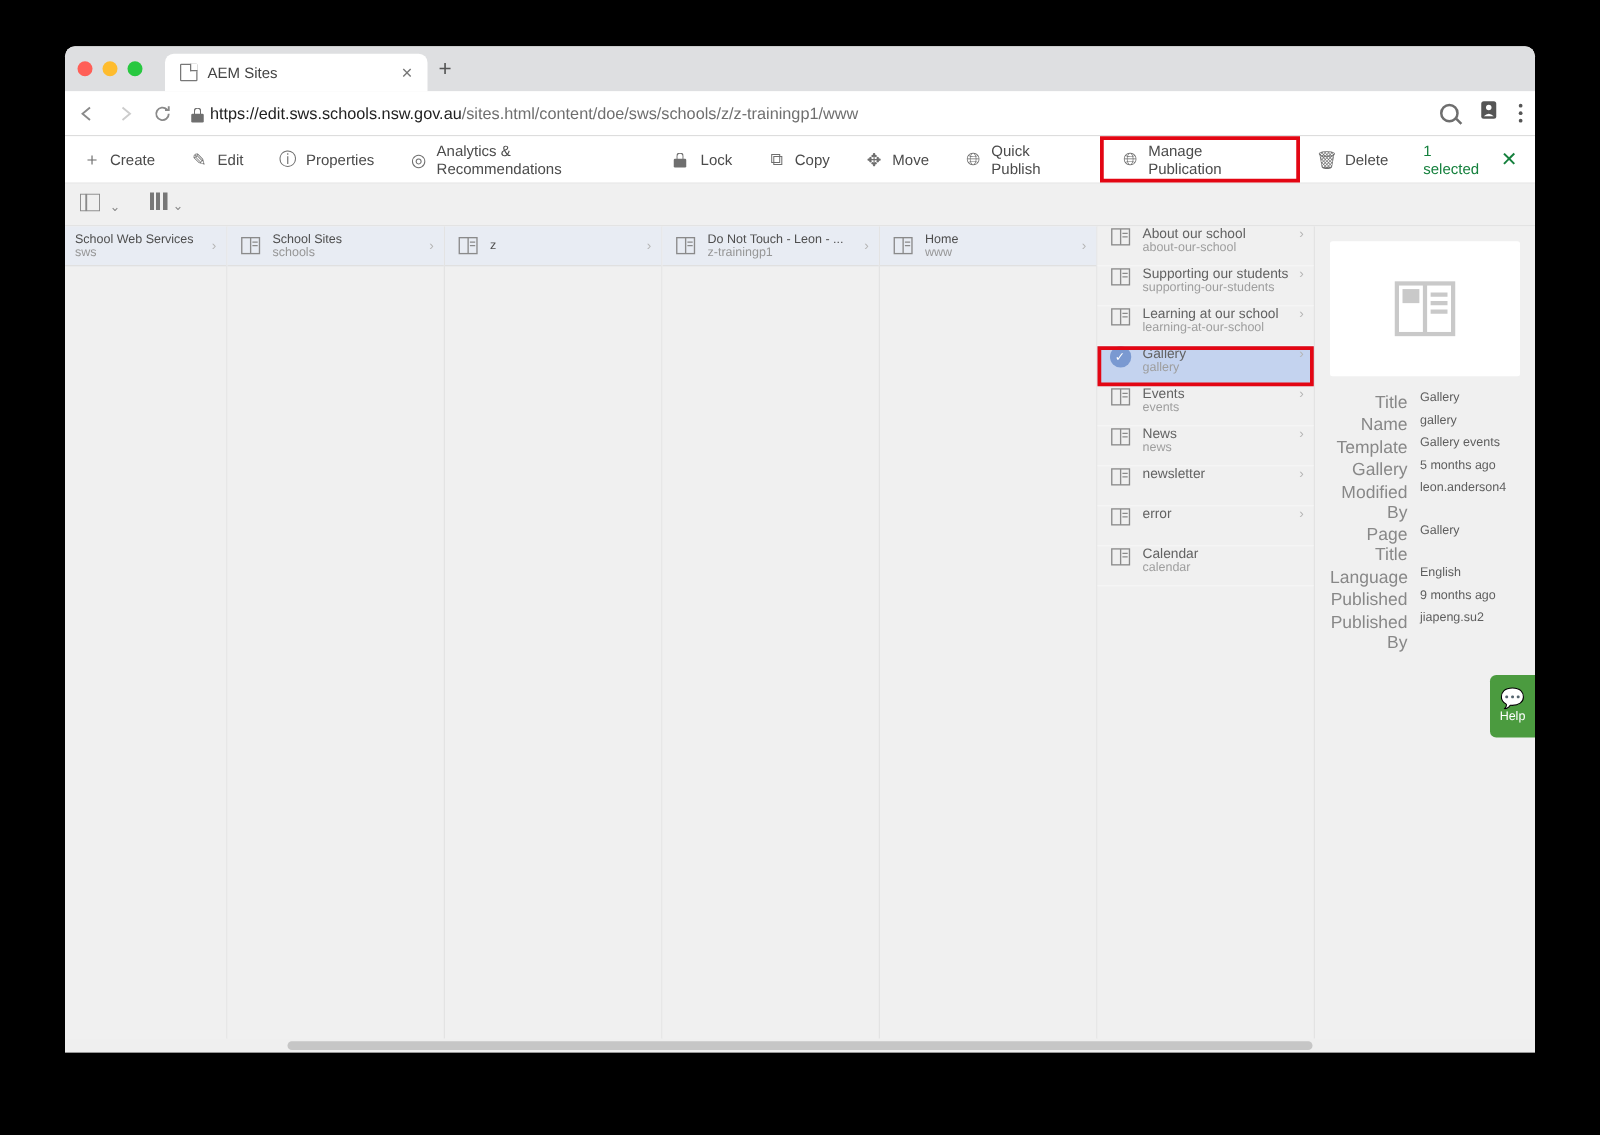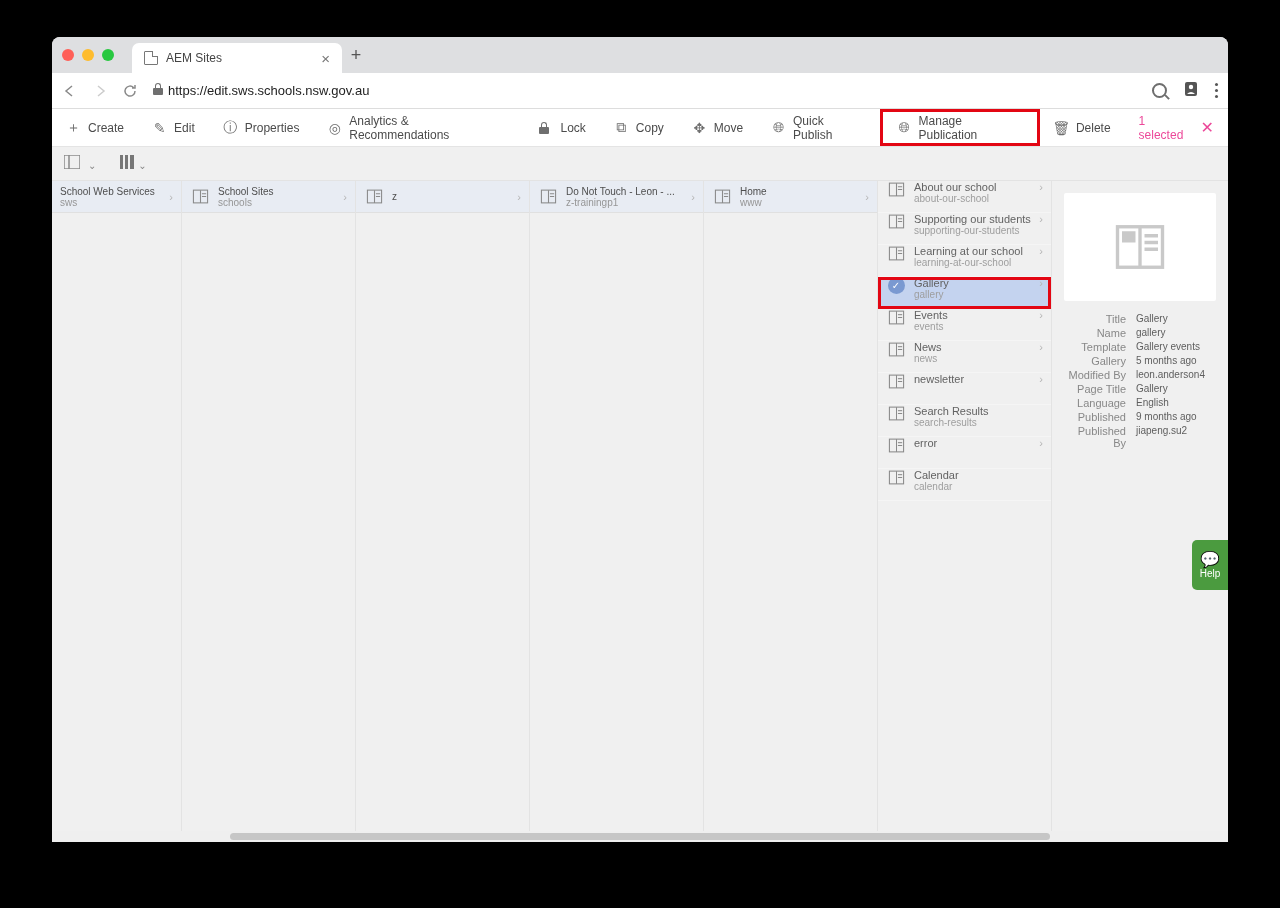"https://edit.sws.schools.nsw.gov.au" .url { align-items: flex-start -> flex-end }
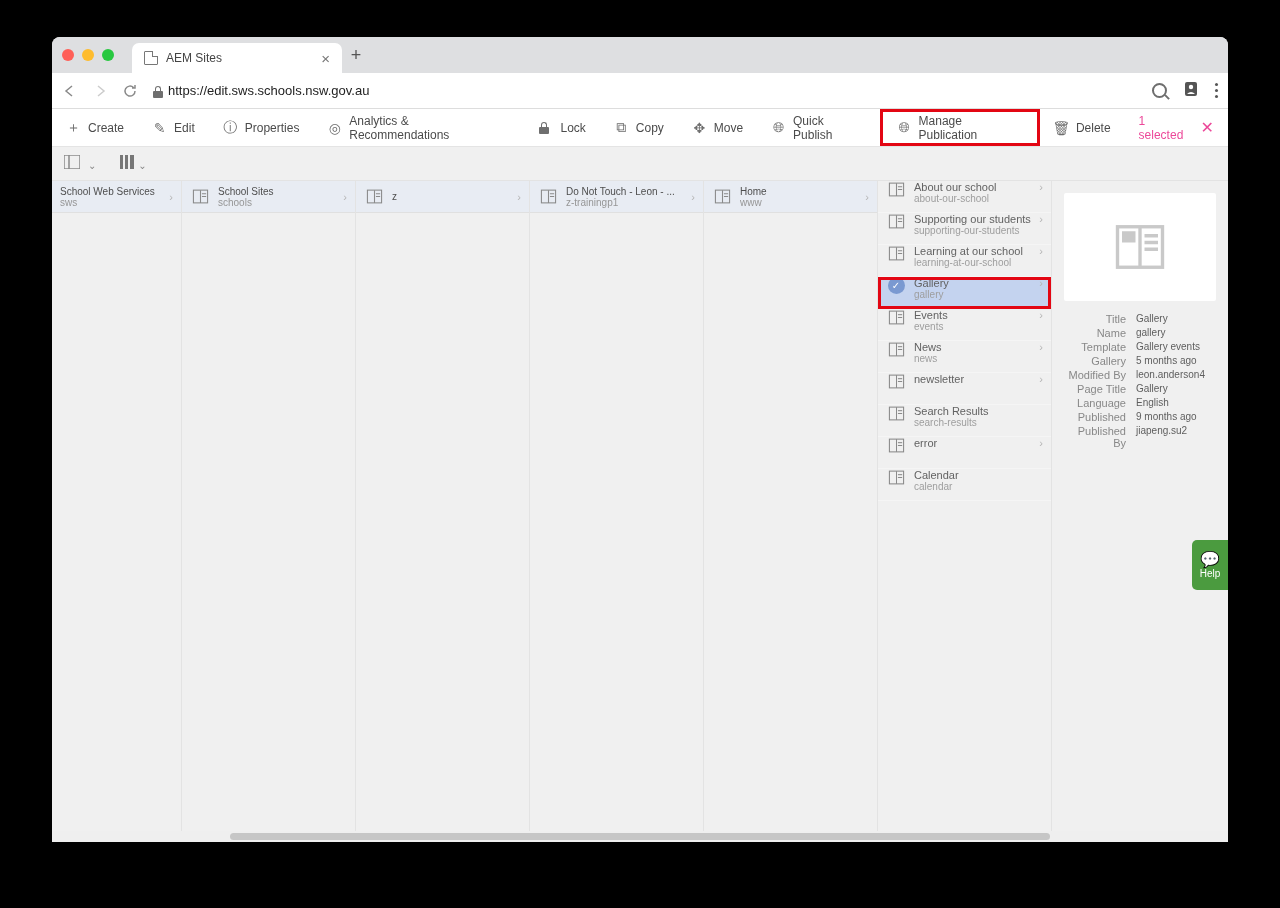"/sites.html/content/doe/sws/schools/z/z-" span { html: none -> <span>/sites.html/content/doe/sws/schools/z/z-trainingp1/www</span> }
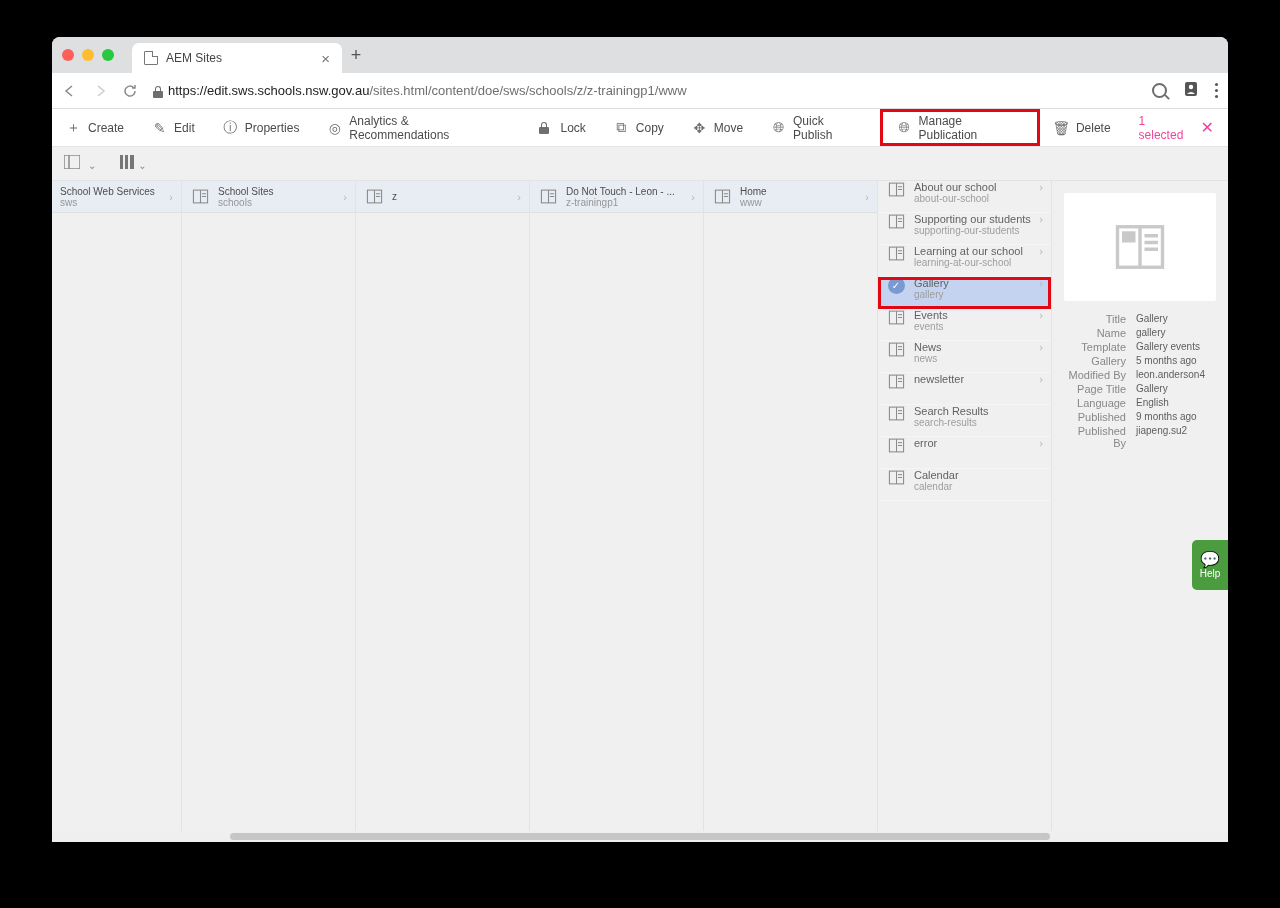"1 selected" .actright { color: #ec4899 -> #15803d }
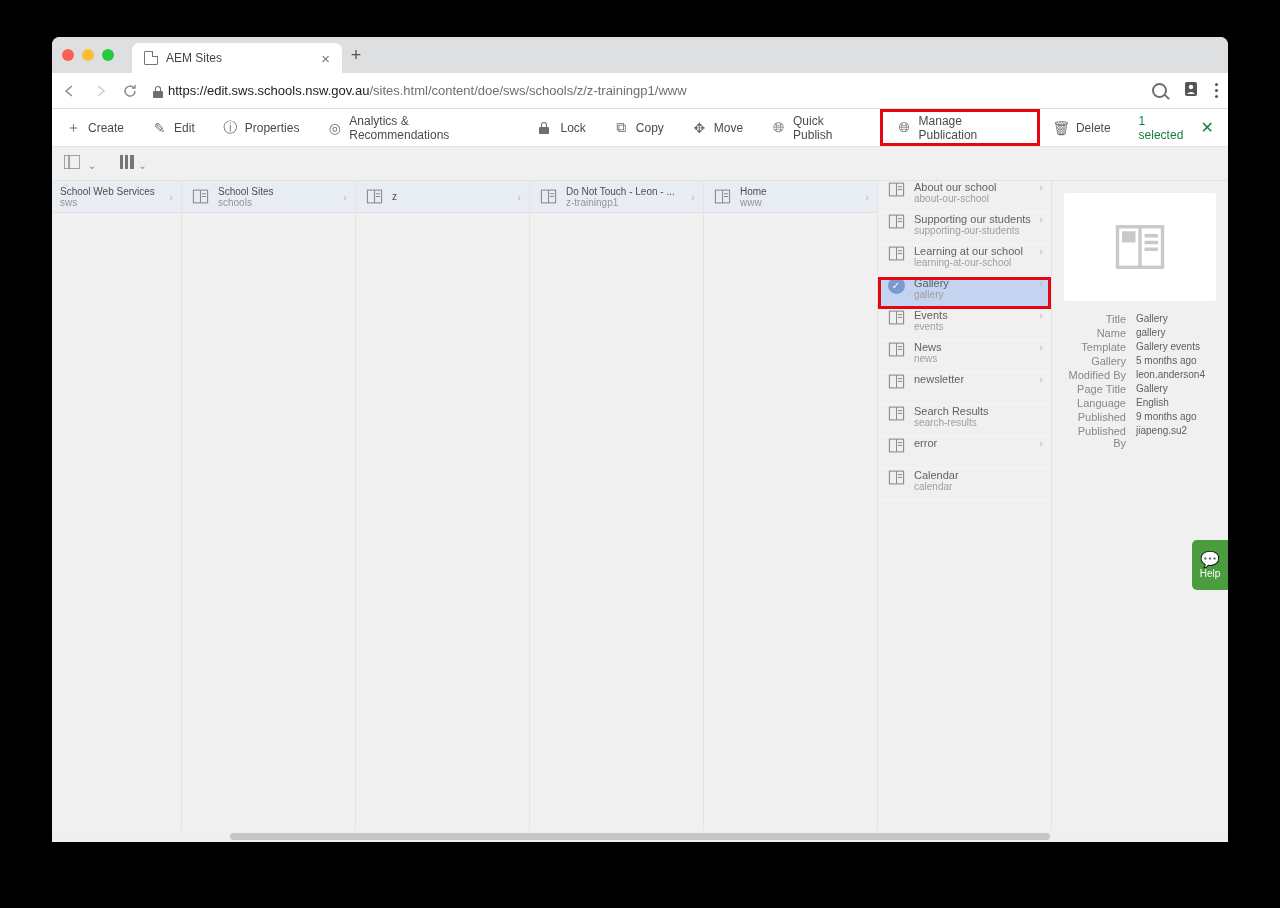"Title" .kv .k { font-size: 11px -> 14px }
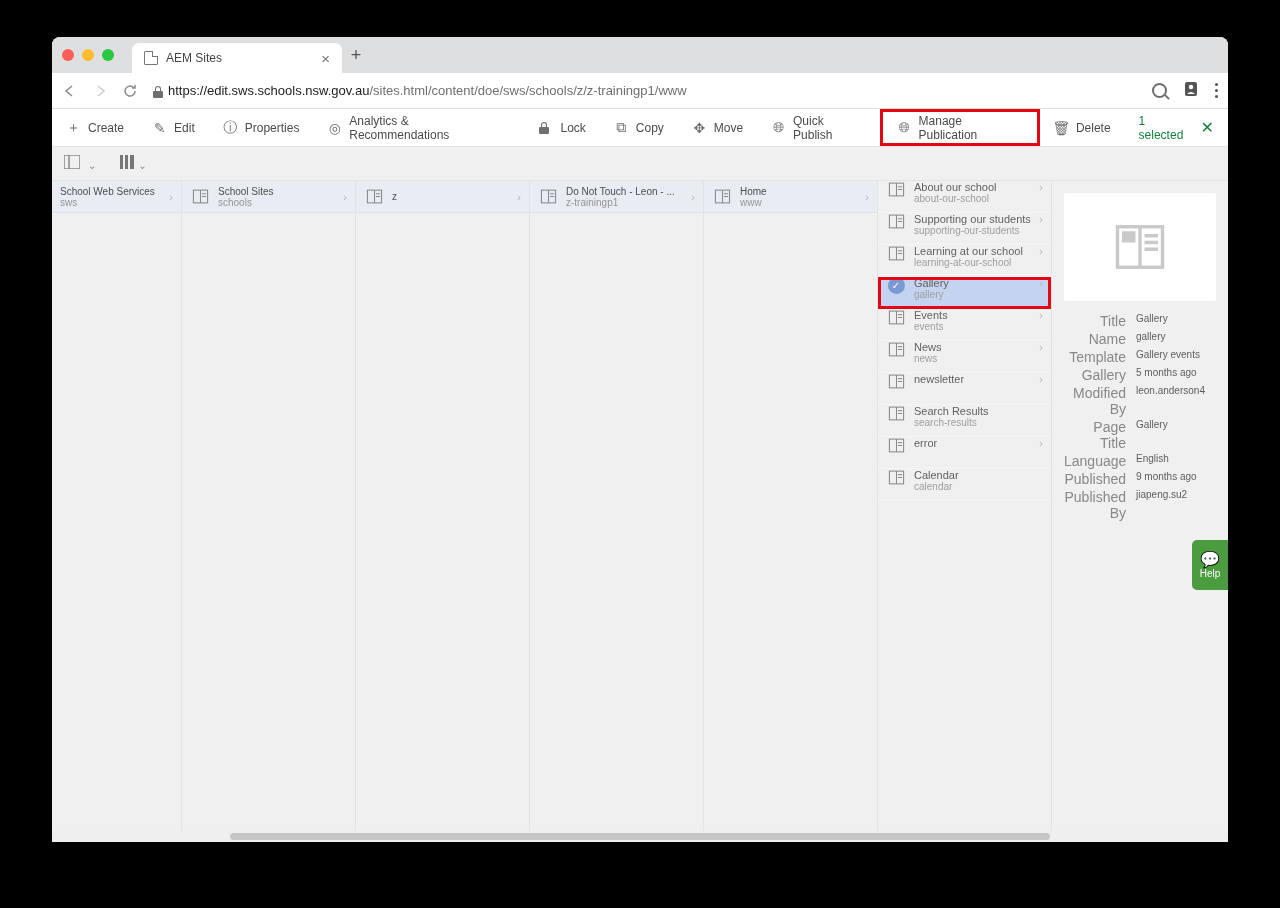"Search Results" div.item { html: <div> <span> <svg> <rect></rect> <line></line> <line></line> <line></line> </svg> </span> <div> <div>Search Results</div> <div>search-results</div> </div> </div> -> none }
